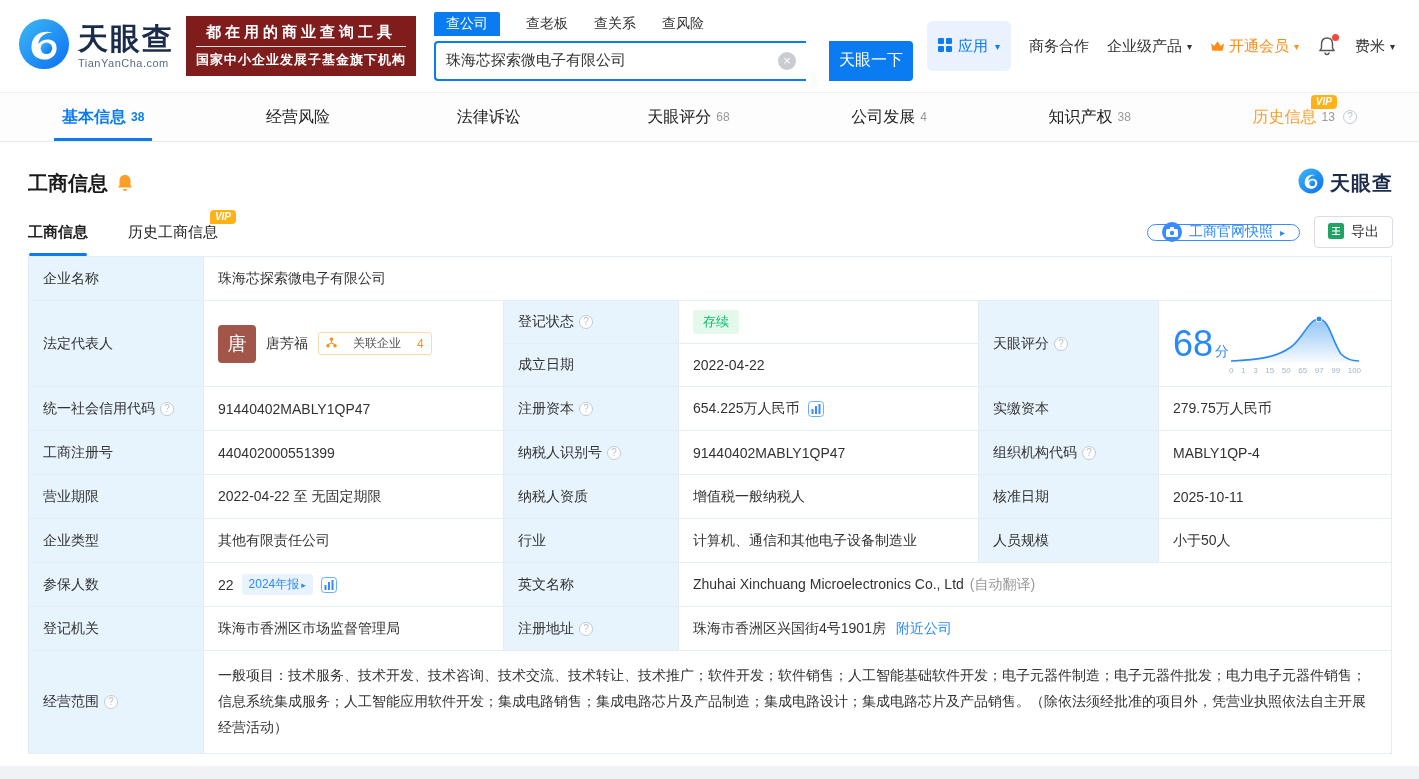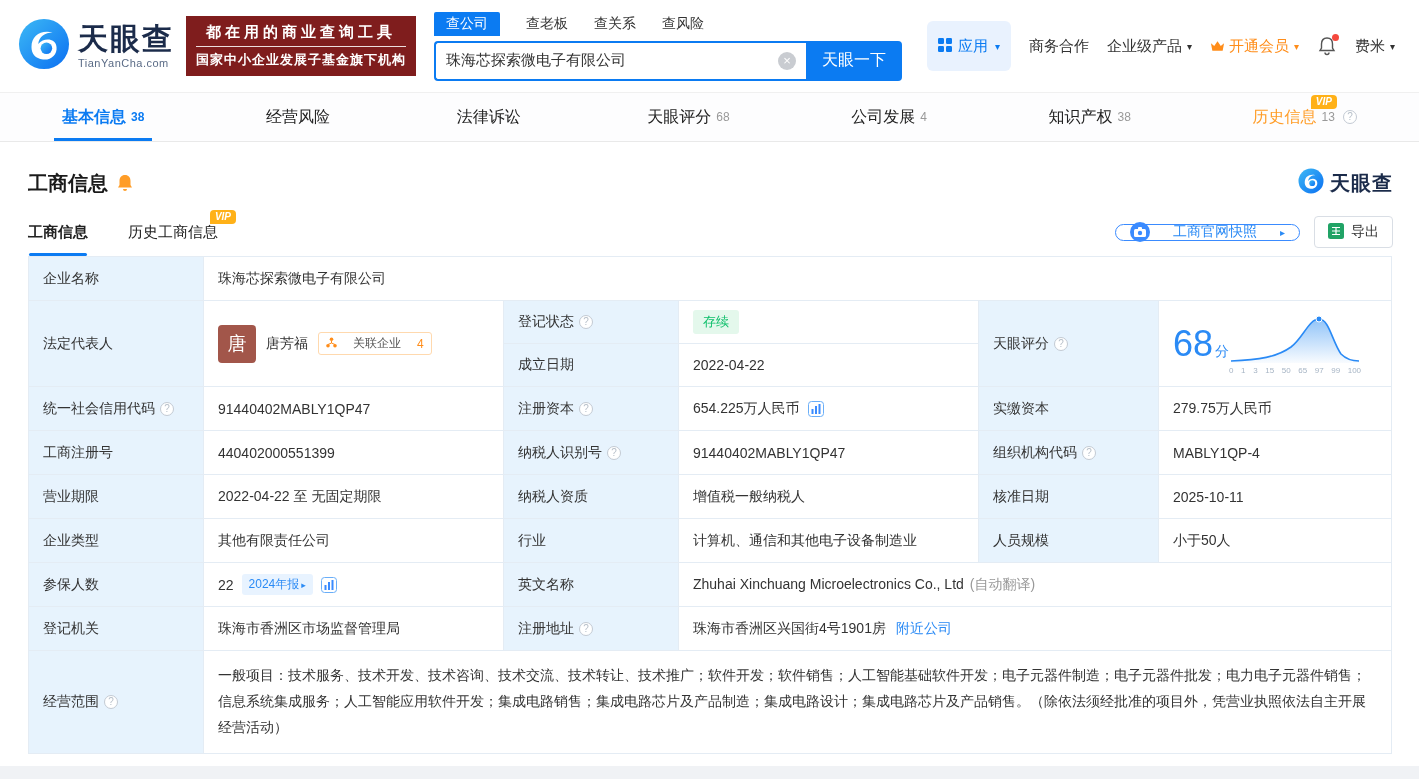"天眼一下" .search-btn { margin-left: none -> 23px; width: 96px -> 84px }
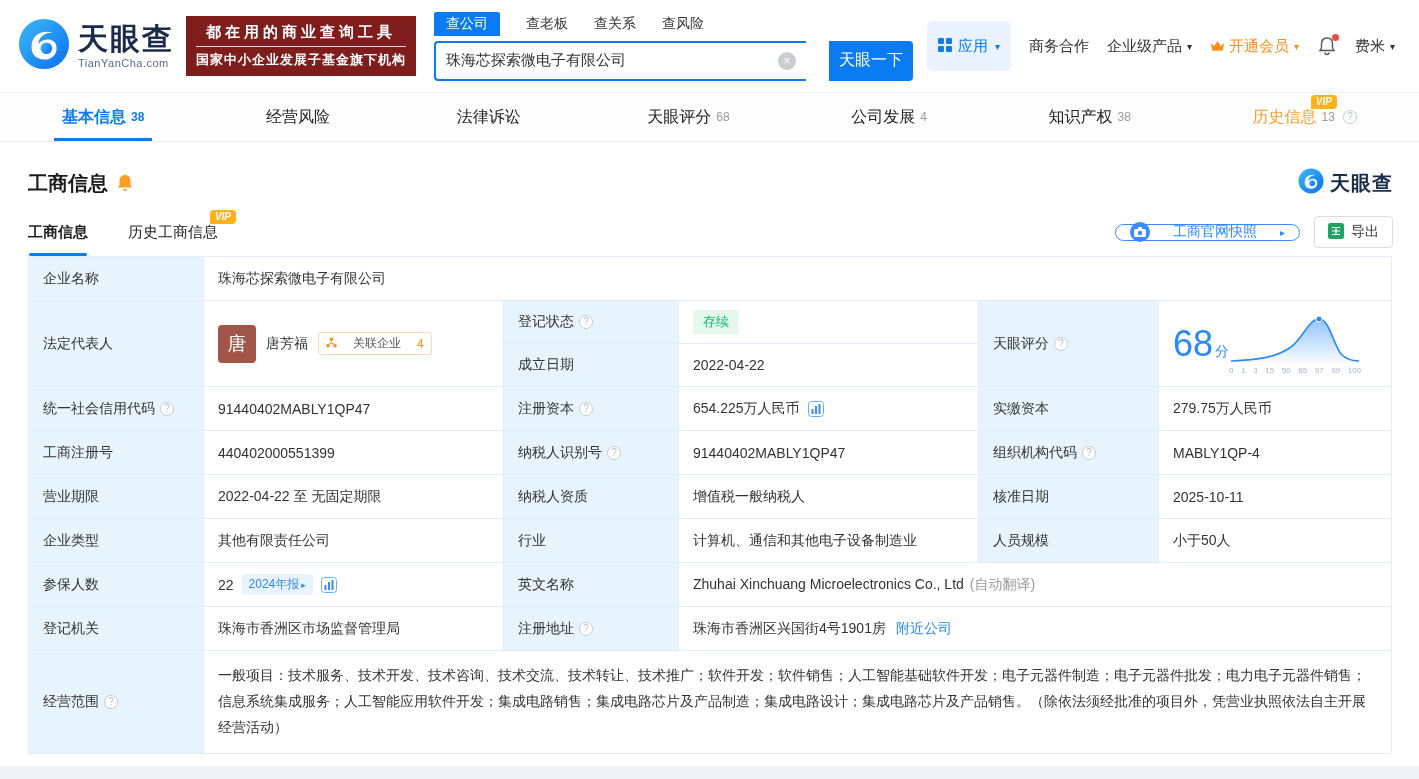"工商官网快照" .snapshot-btn { gap: 23px -> 7px }
